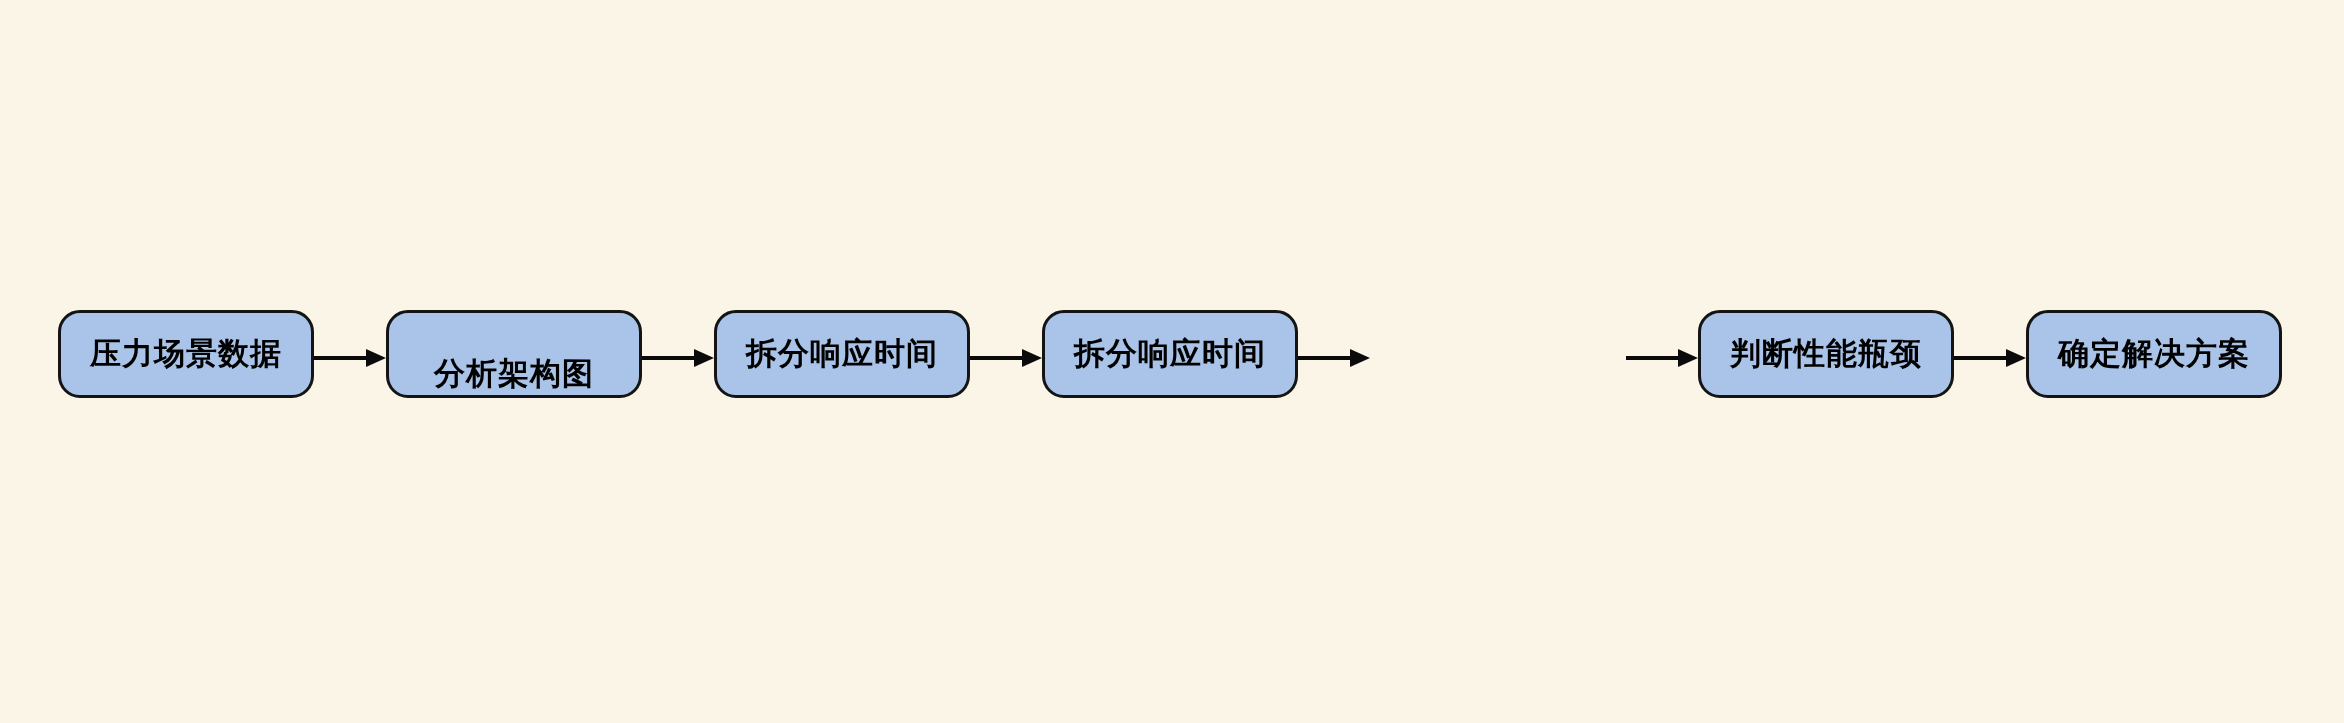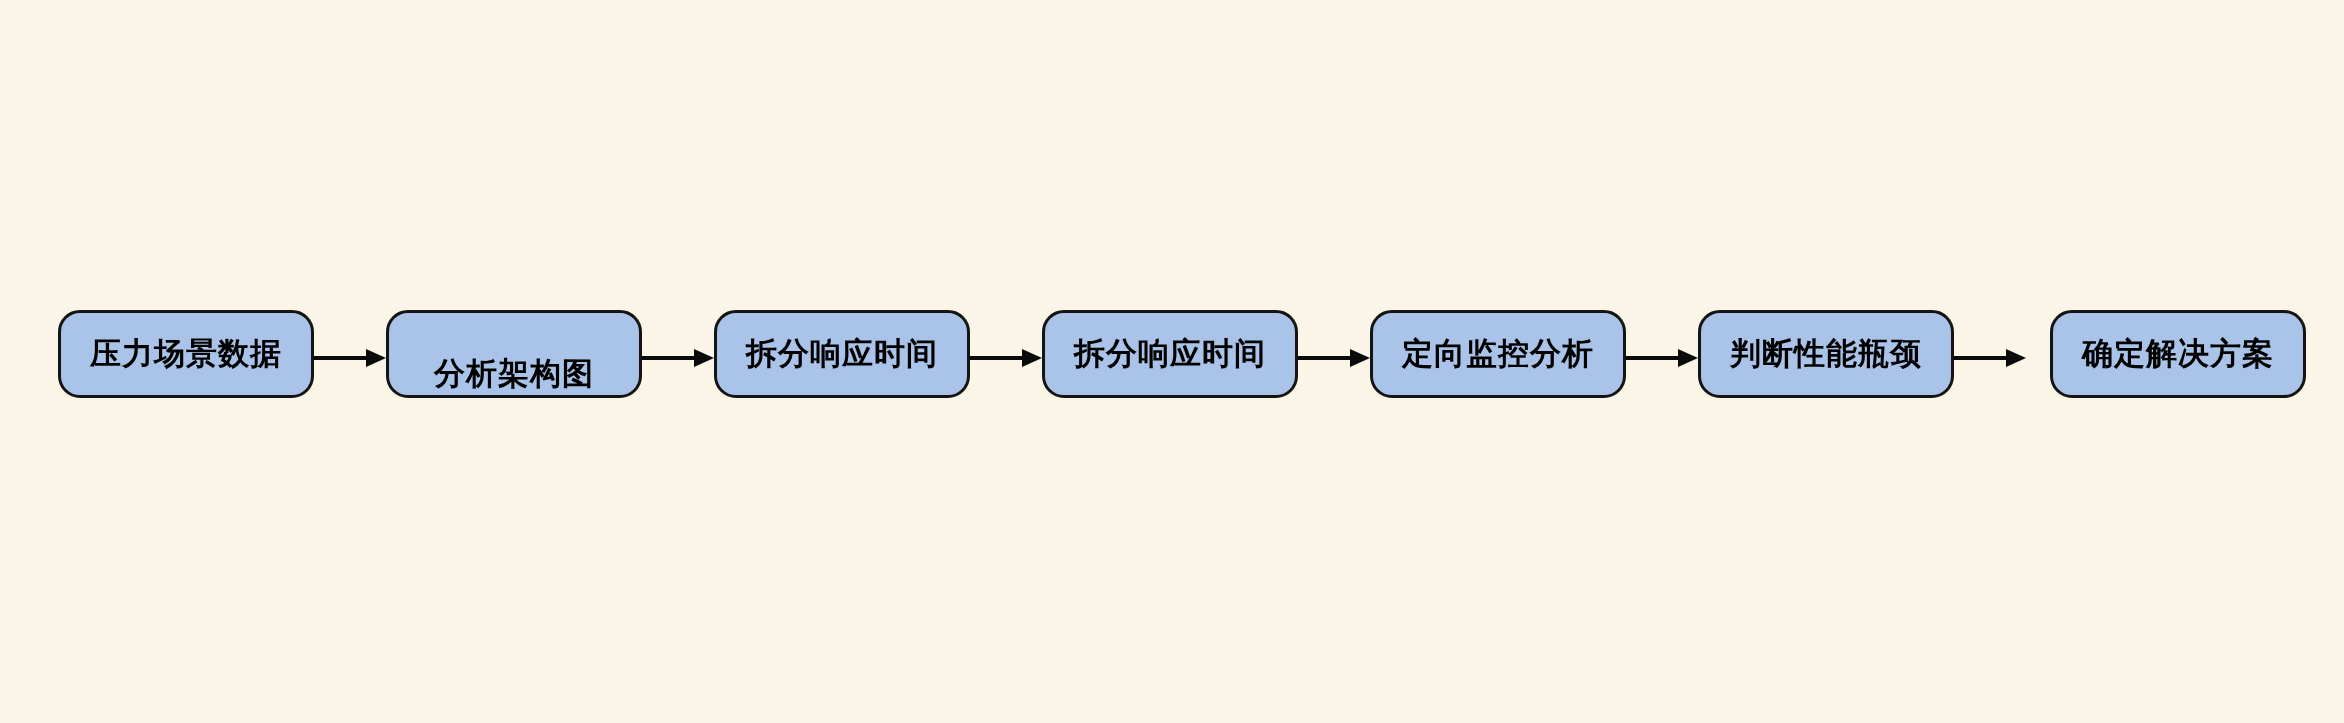"定向监控分析" div.flow-node { html: <div> <span>定向监控分析</span> </div> -> none }
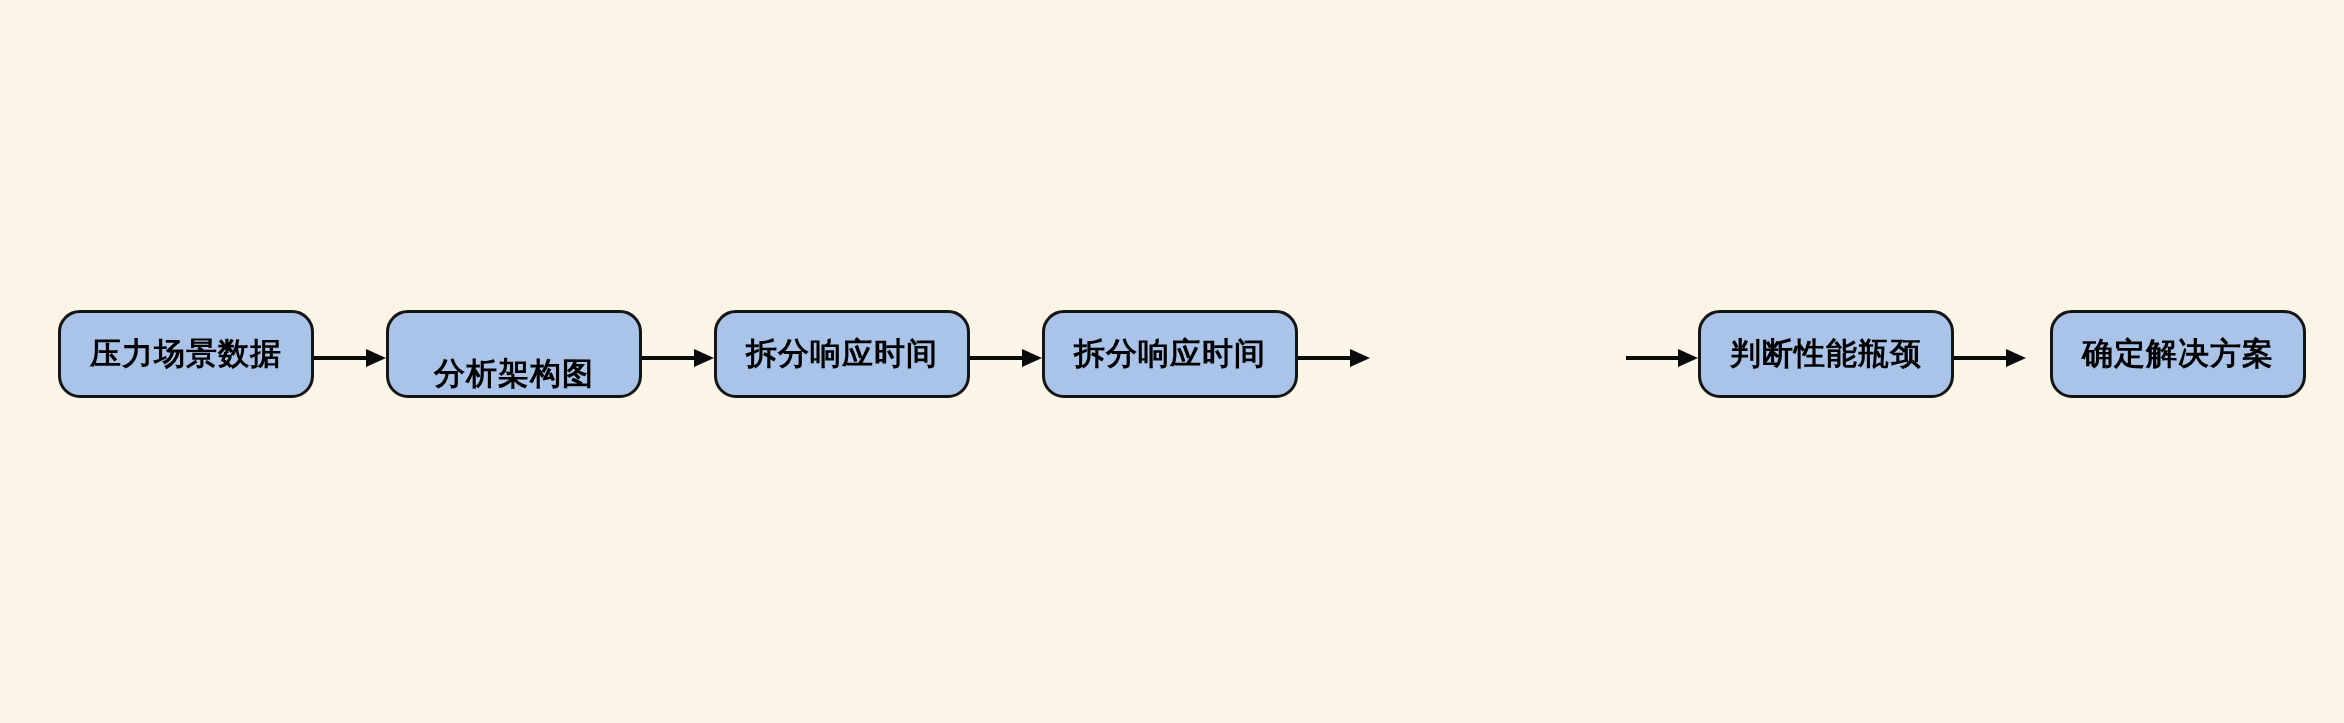"确定解决方案" .node-7 { margin-left: 24px -> none }
